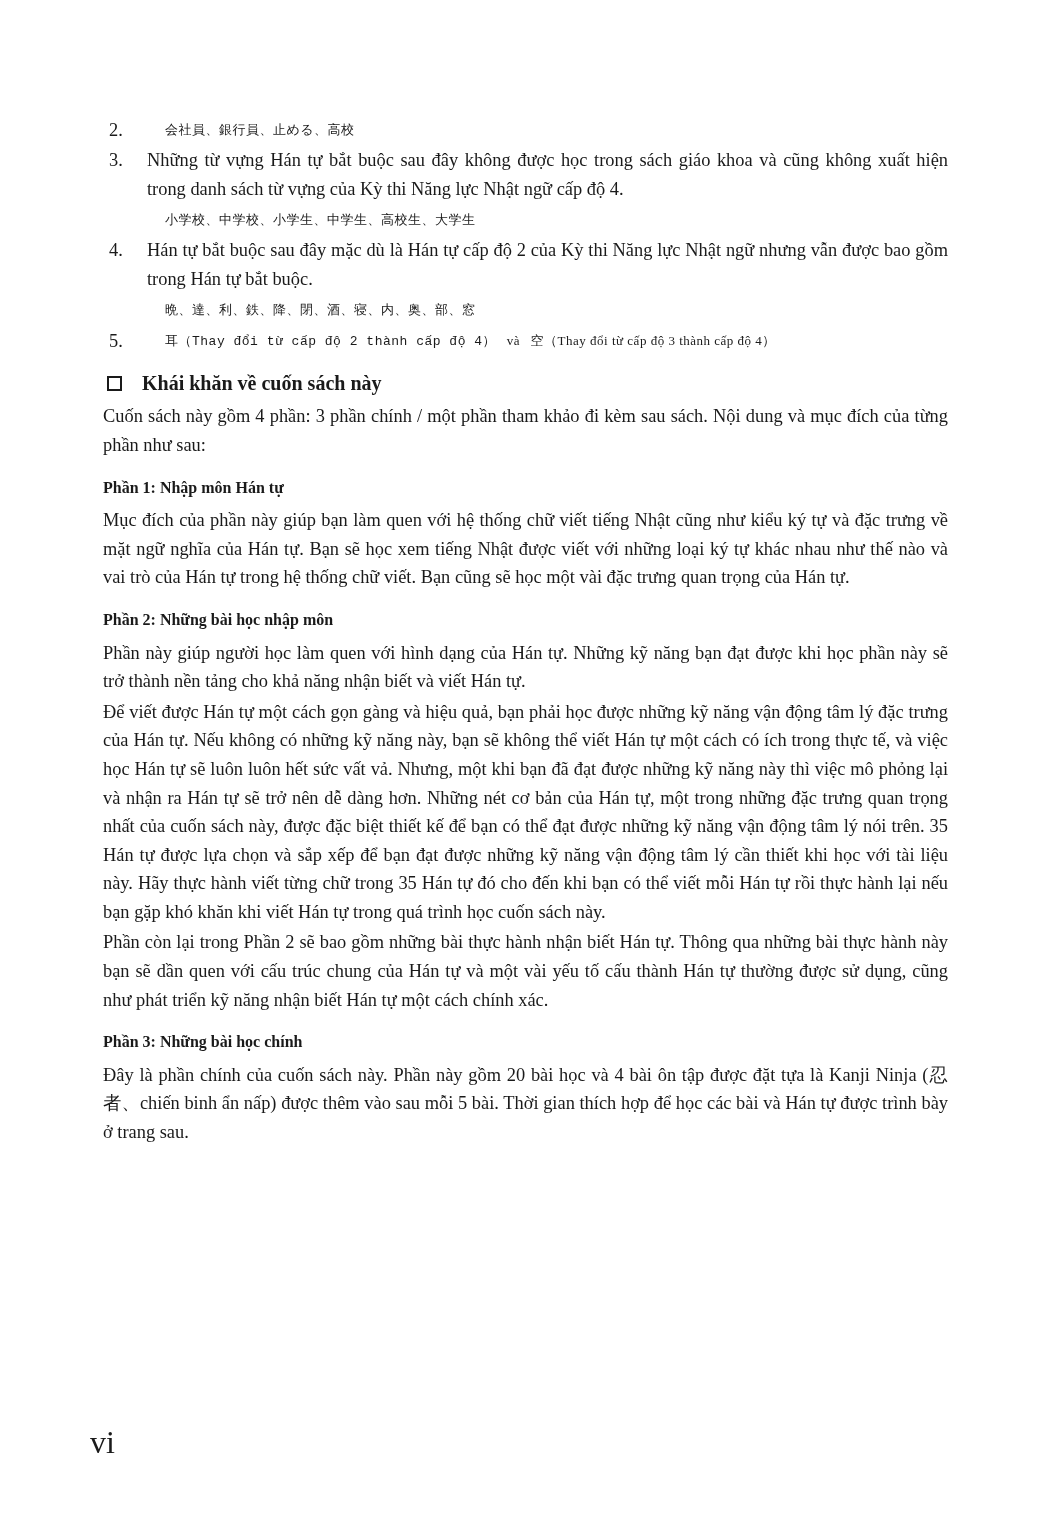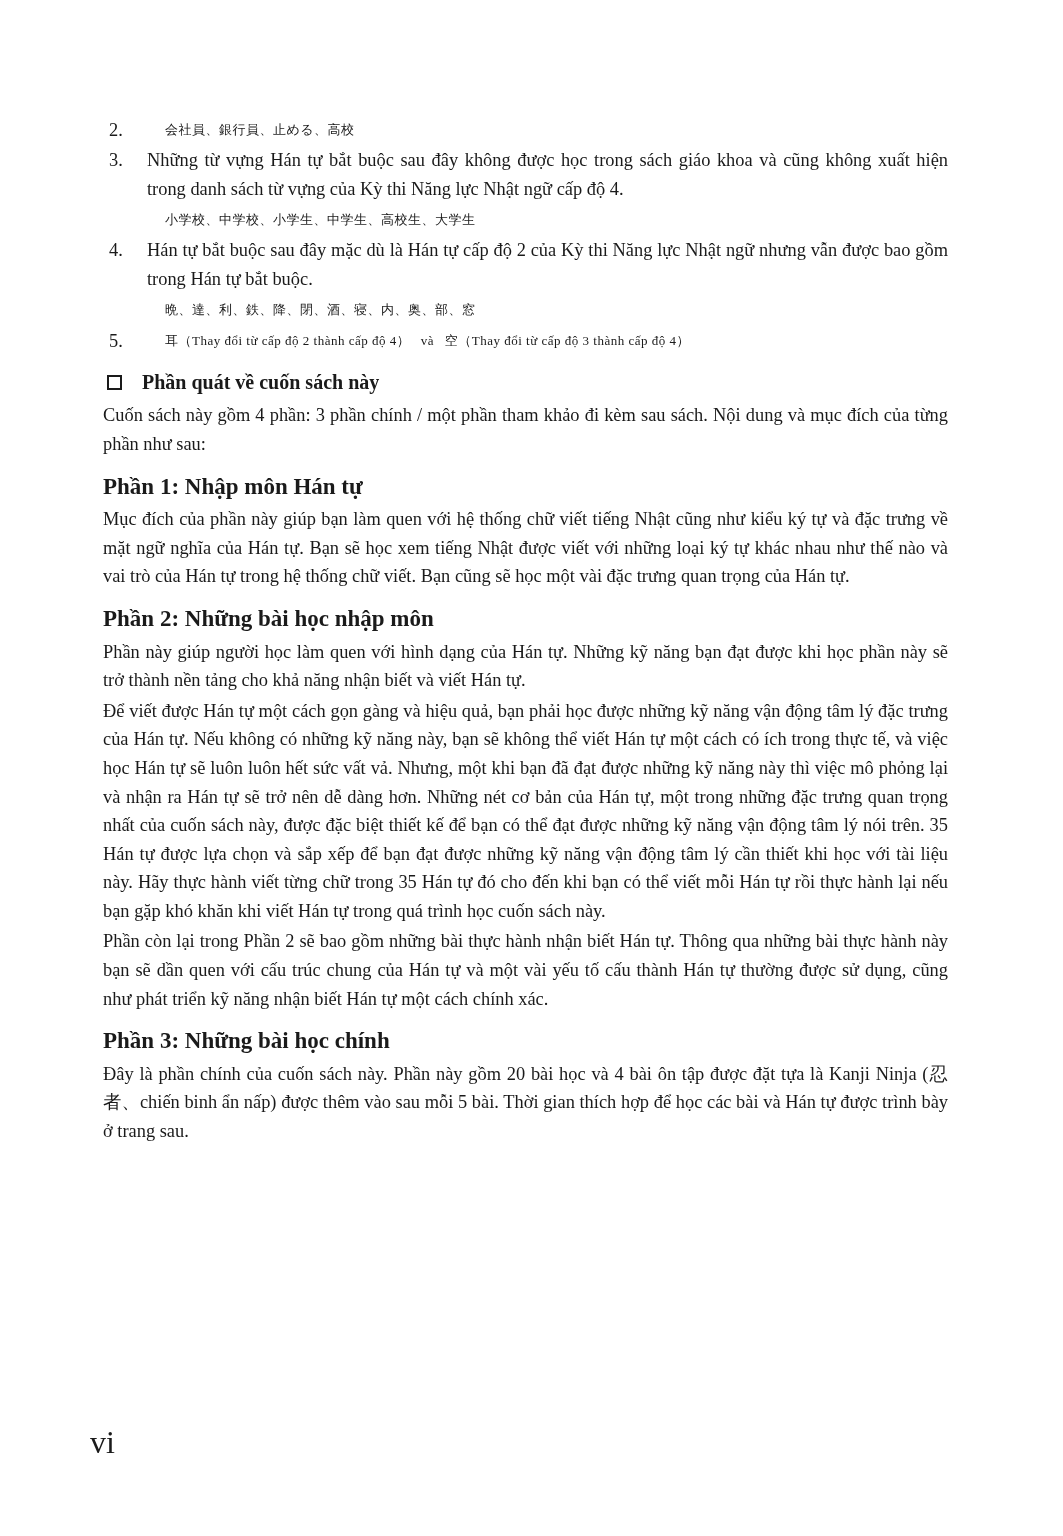"（Thay đổi từ cấp độ 2" span { font-family: Liberation Serif, serif -> Liberation Mono, monospace }
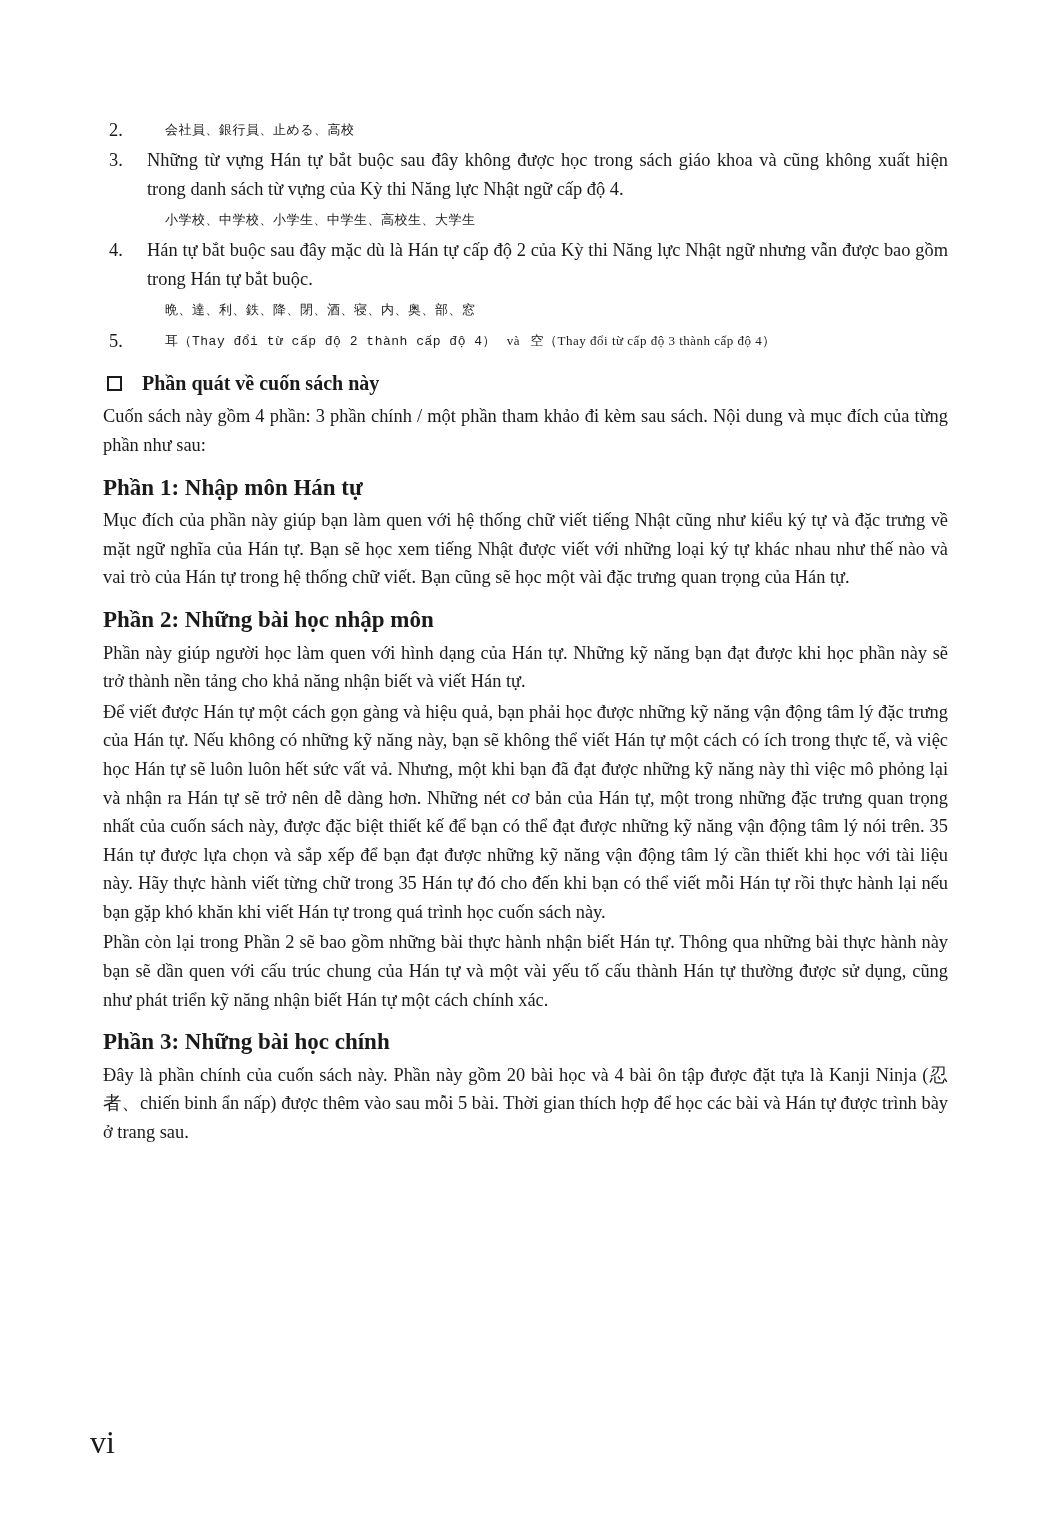"Phần quát về cuốn sách" span { text: Phần quát -> Khái khăn }
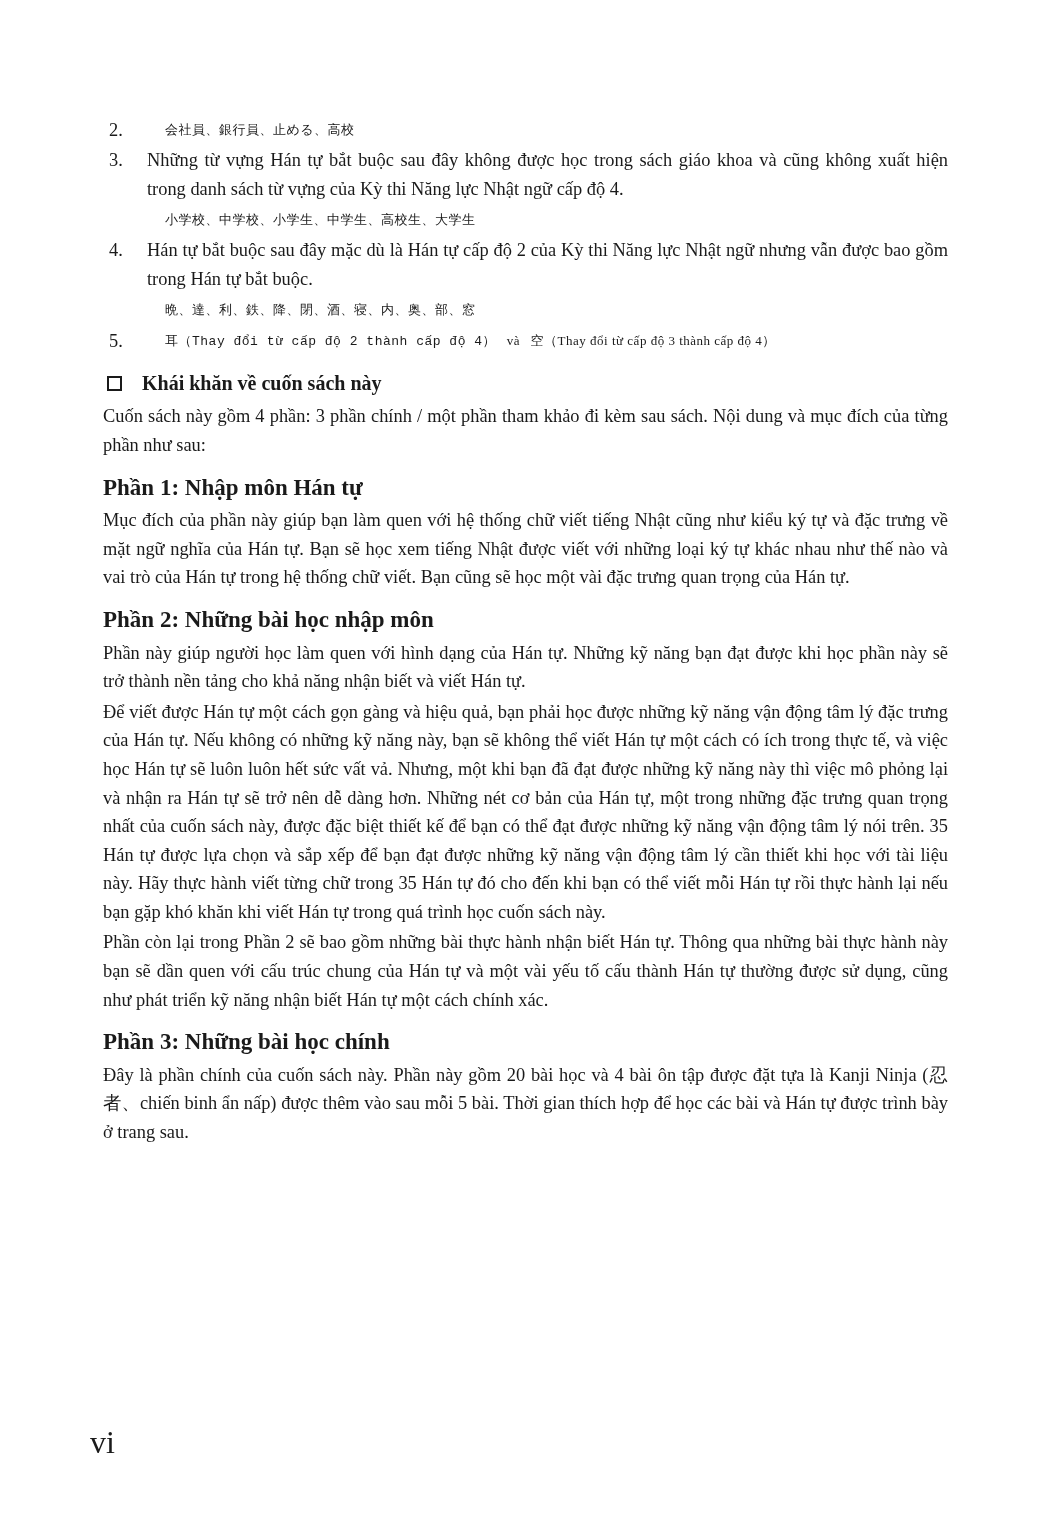"Phần 1: Nhập môn Hán" .sub-heading { font-size: 23px -> 16px }
